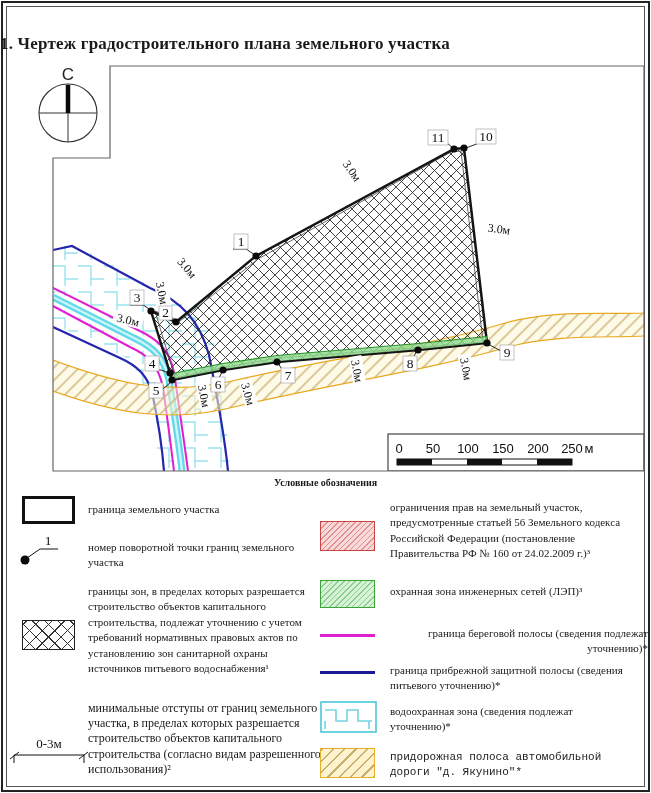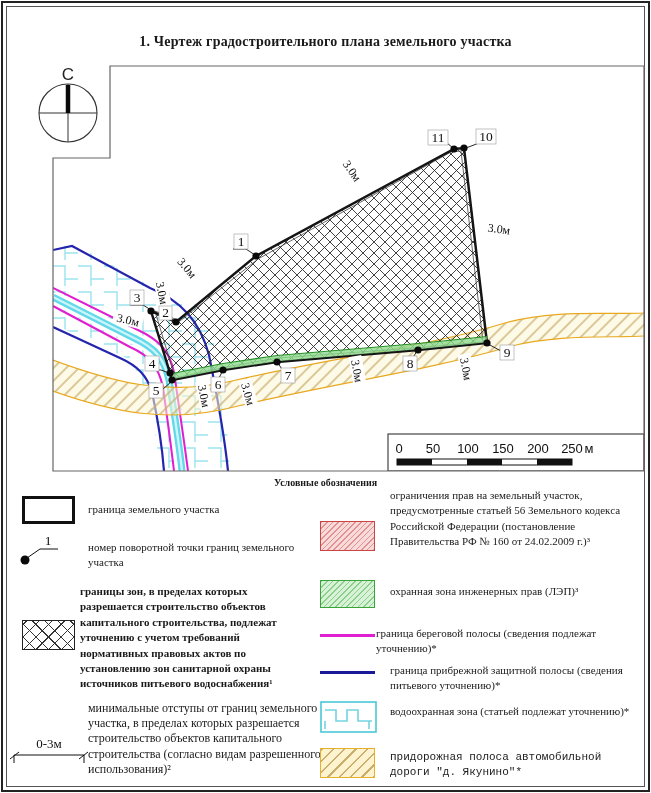"1. Чертеж градостроительного плана" .page-title { font-size: 14px -> 17px; text-align: center -> left }
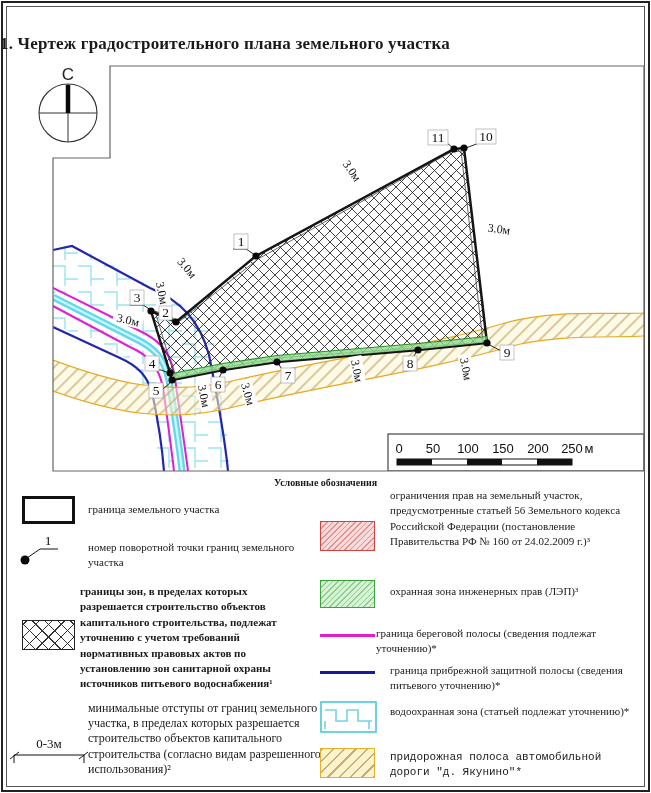"ограничения прав на земельный участок," div.abs { top: 488px -> 500px }
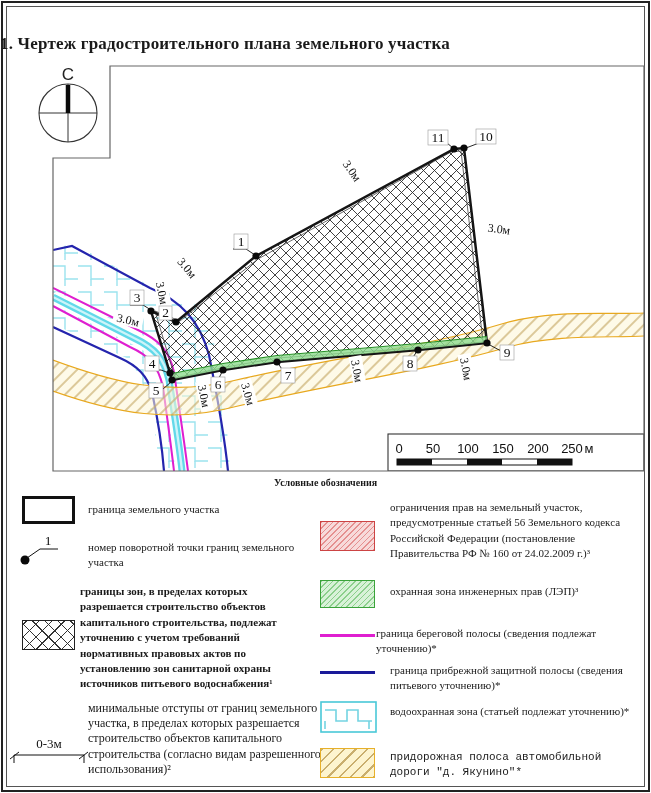"границы зон, в пределах которых" div.abs { font-weight: bold -> none; left: 80px -> 88px }
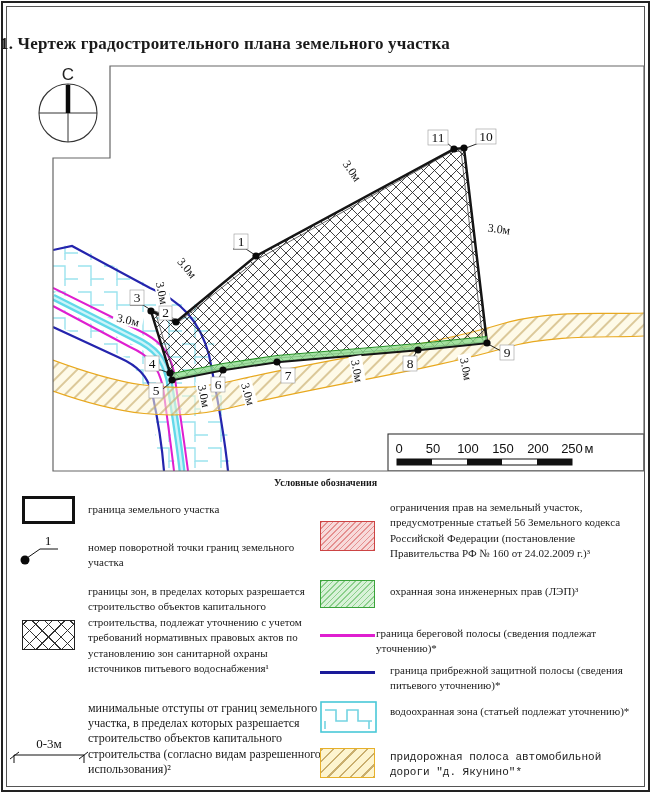"охранная зона инженерных прав (ЛЭП)³" div.abs { text: прав -> сетей }
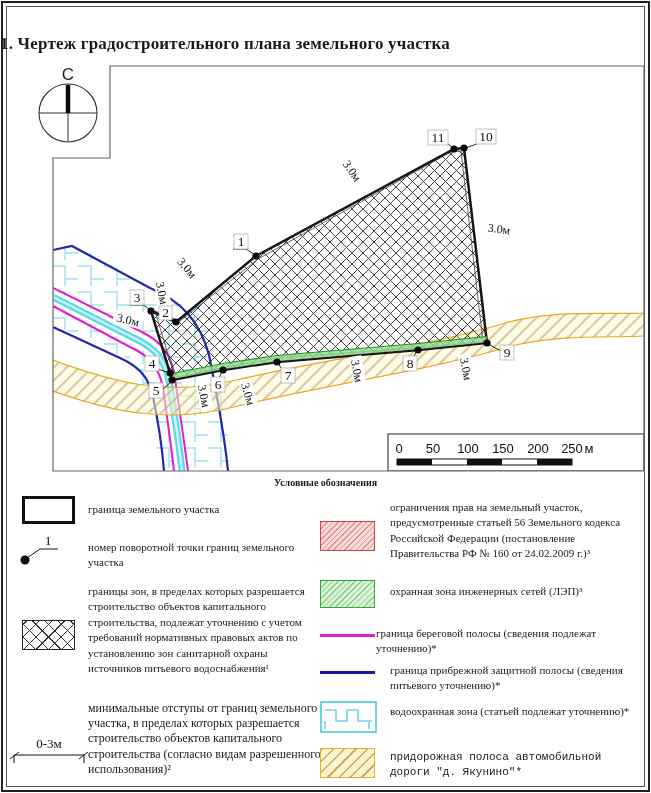"граница береговой полосы (сведения" div.abs { left: 376px -> 403px; text-align: none -> right }
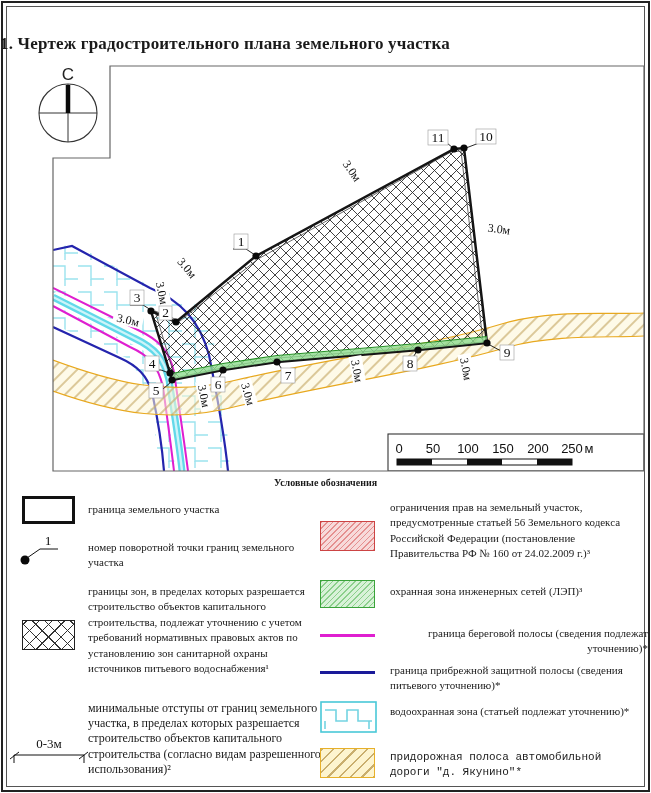"водоохранная зона (статьей подлежат" div.abs { text: статьей -> сведения }
